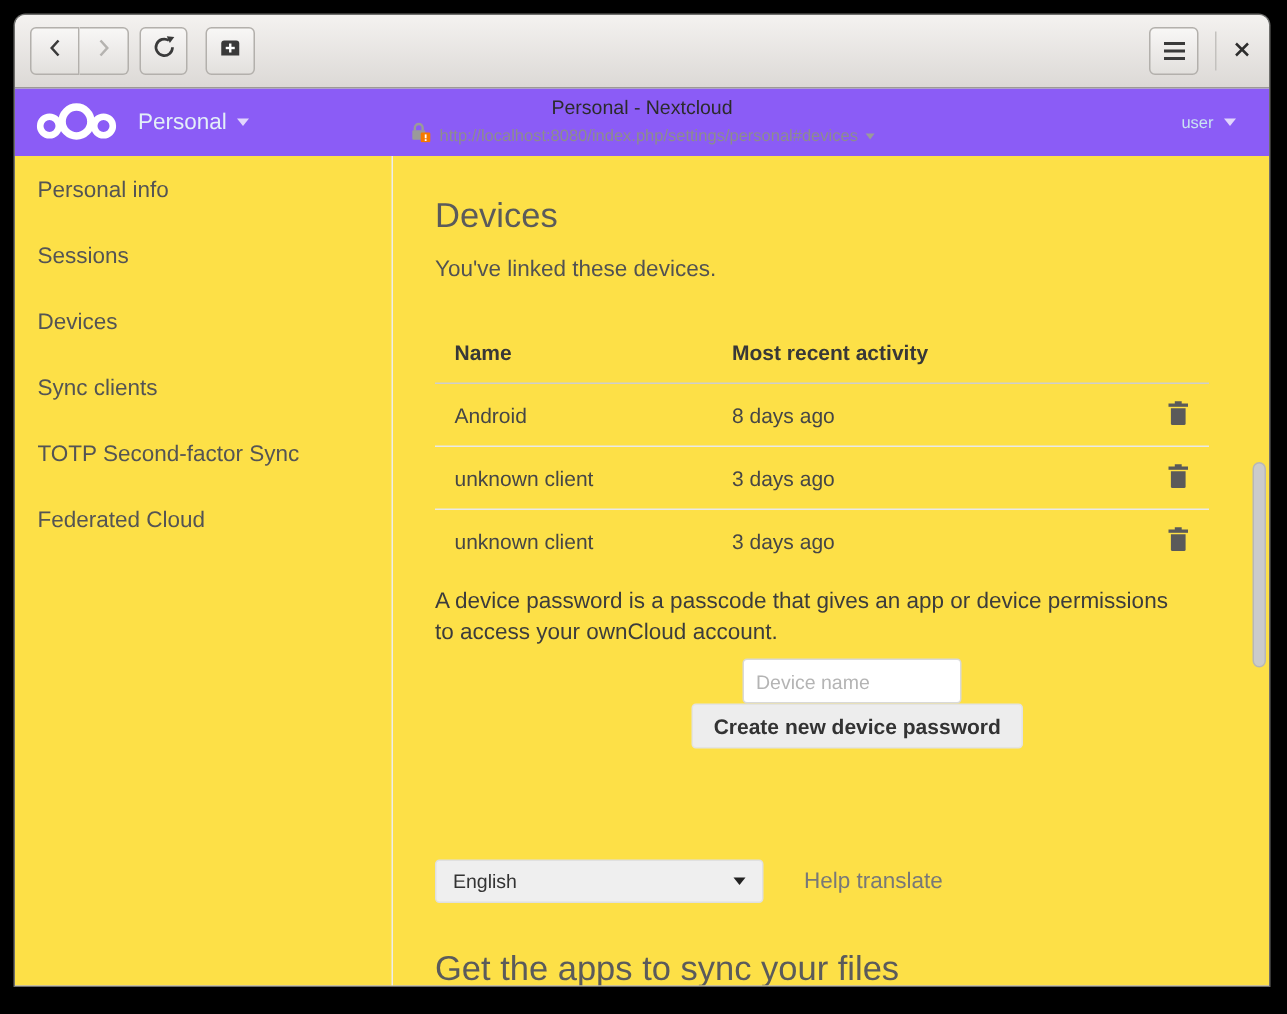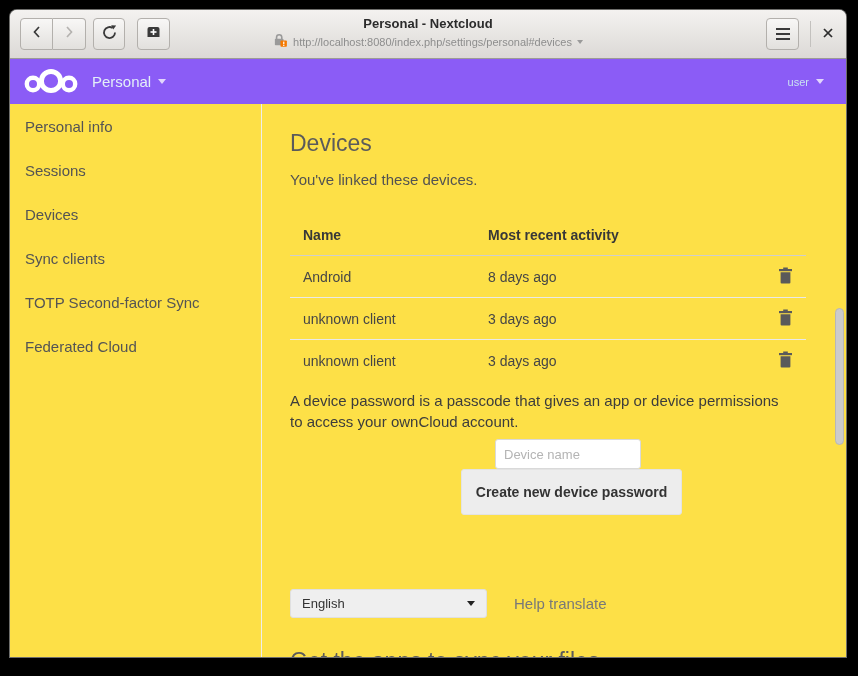"Personal - Nextcloud" .window-title { font-weight: bold -> normal; margin-top: none -> 48px }
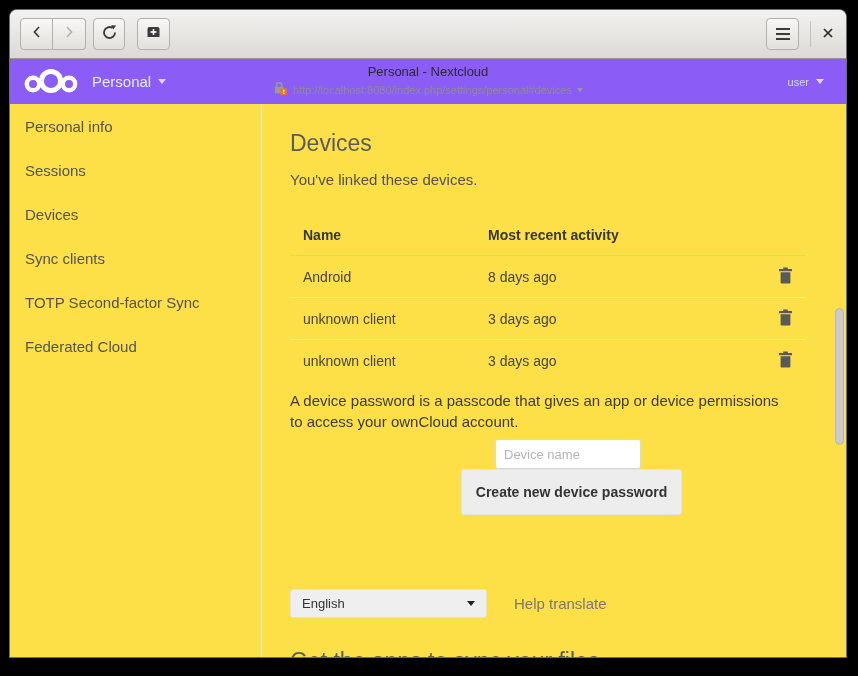"Create new device password" .create-btn { height: 46px -> 30px }
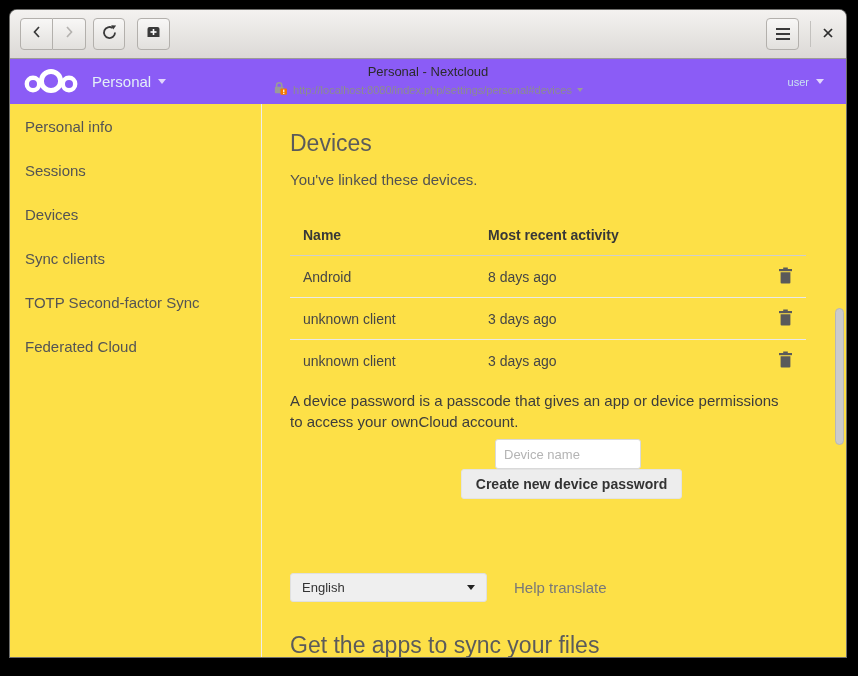"English" .lang-select { width: 197px -> 219px }
